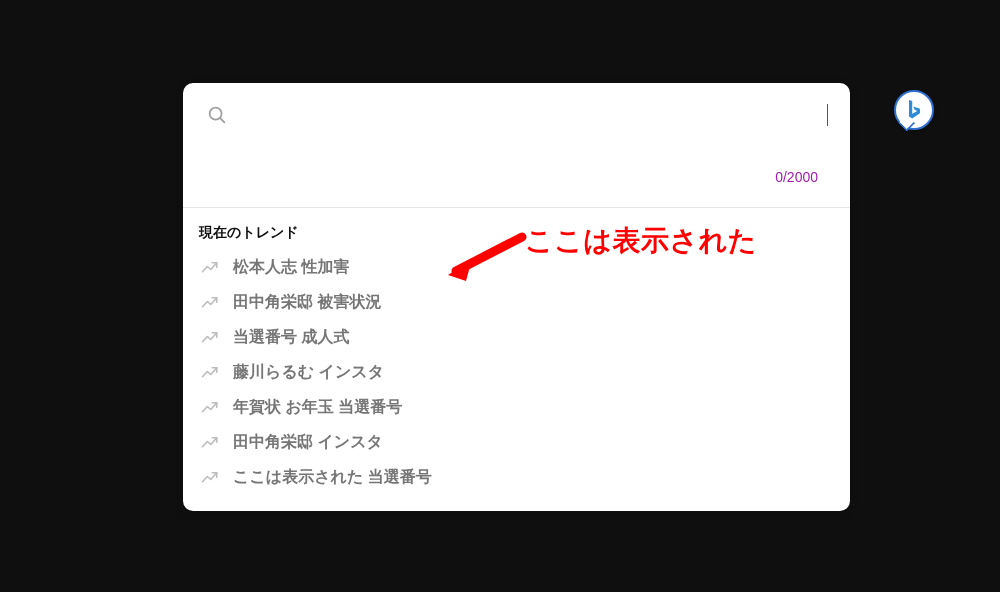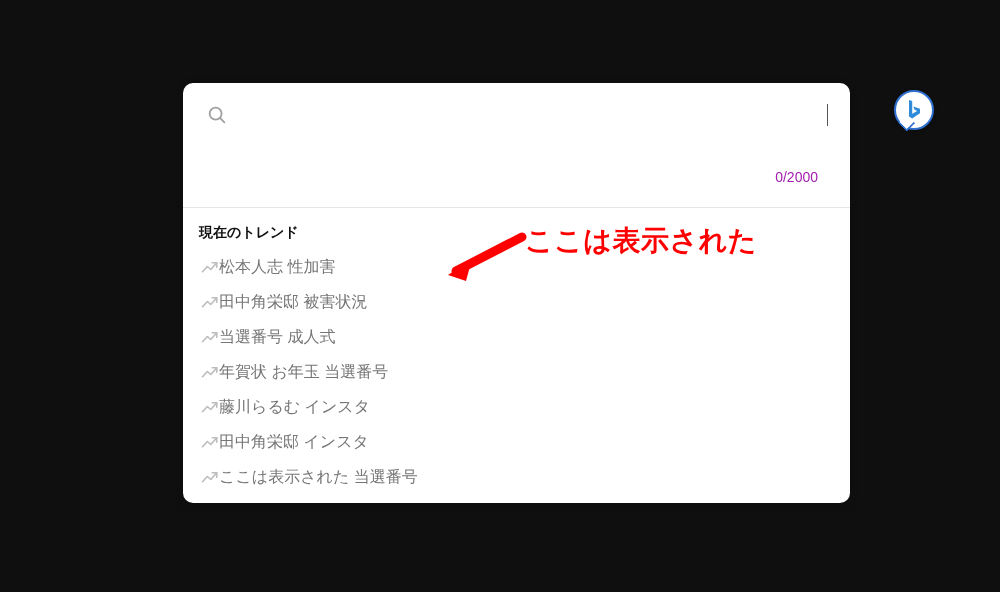"現在のトレンド" .trending-section { padding: 12px 14px 8px 14px -> 12px 14px 16px 14px }
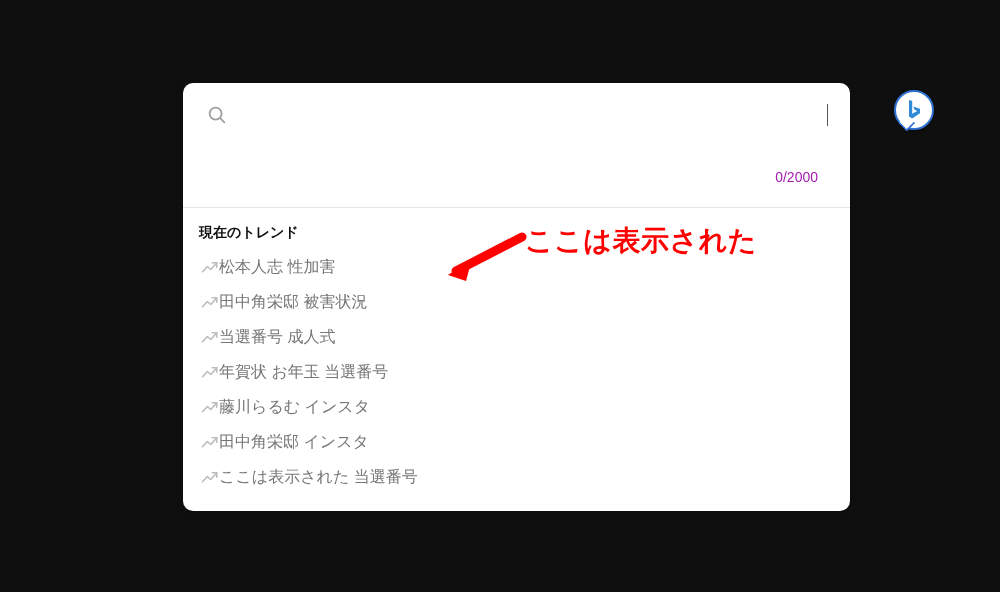"松本人志 性加害" .trend-item { font-weight: none -> bold; gap: 0 -> 14px }
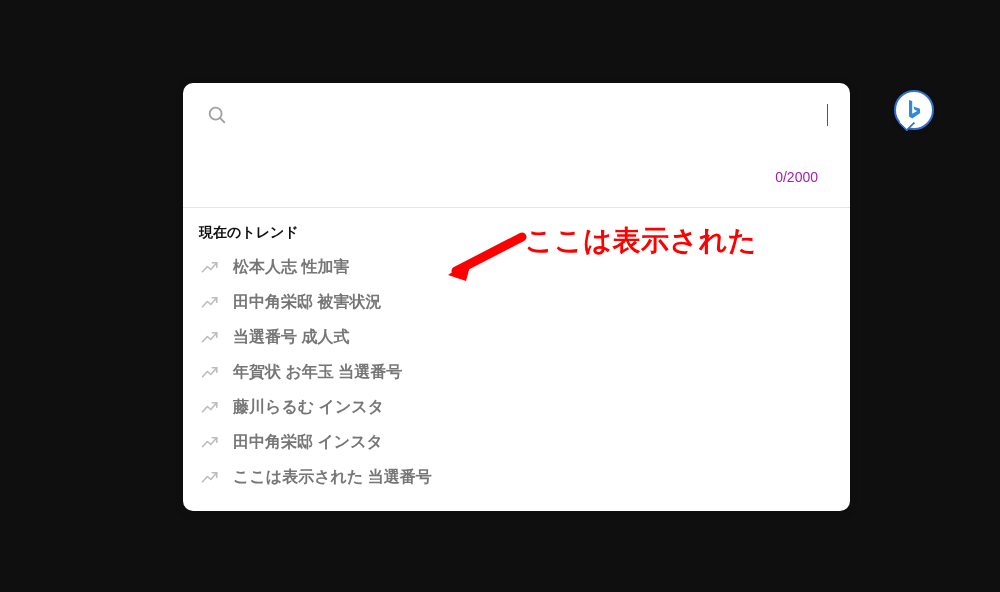"年賀状 お年玉 当選番号" div.trend-item { order: before "藤川らるむ インスタ" -> after "藤川らるむ インスタ" }
